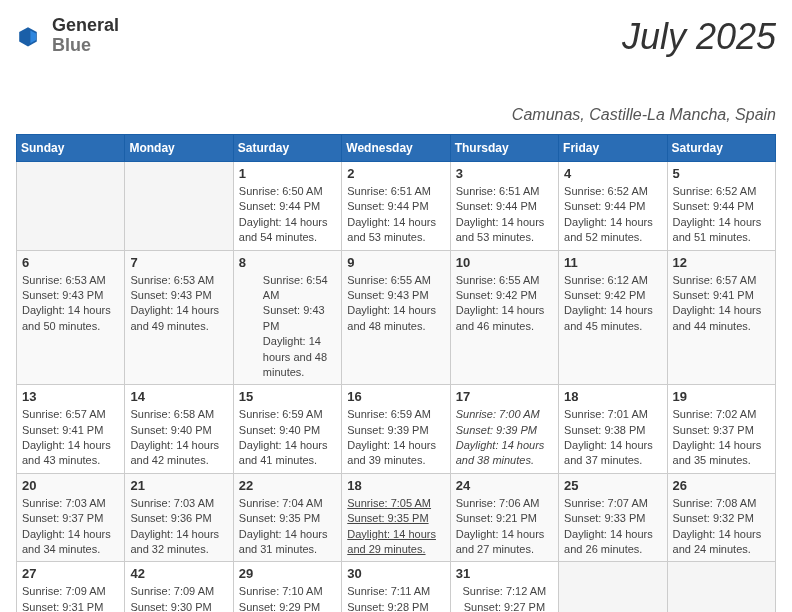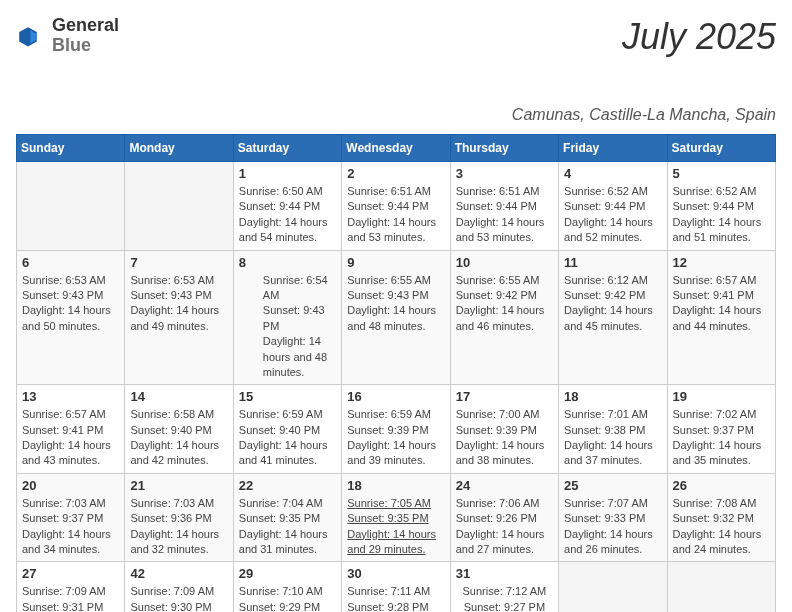"Sunrise: 7:00 AM" div.day-info { font-style: none -> italic }
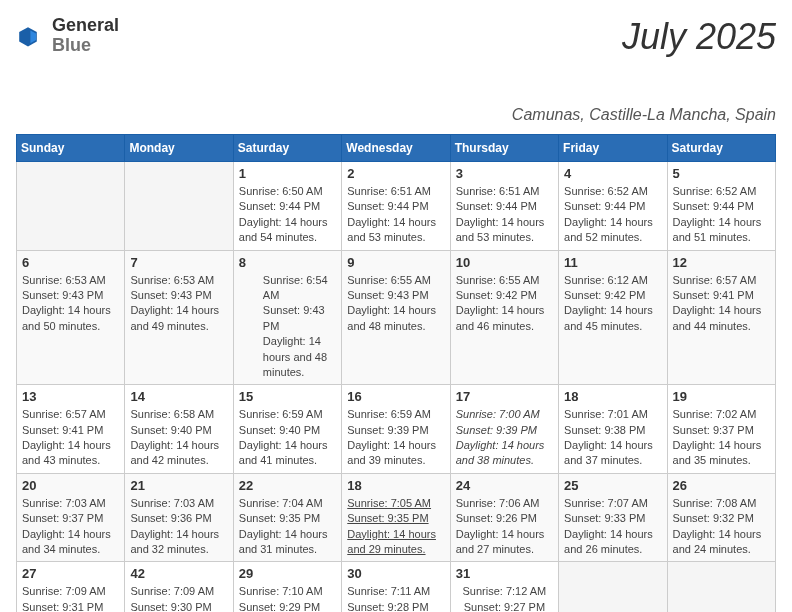"Sunrise: 7:06 AM" div.day-info { text: 9:26 -> 9:21 }
